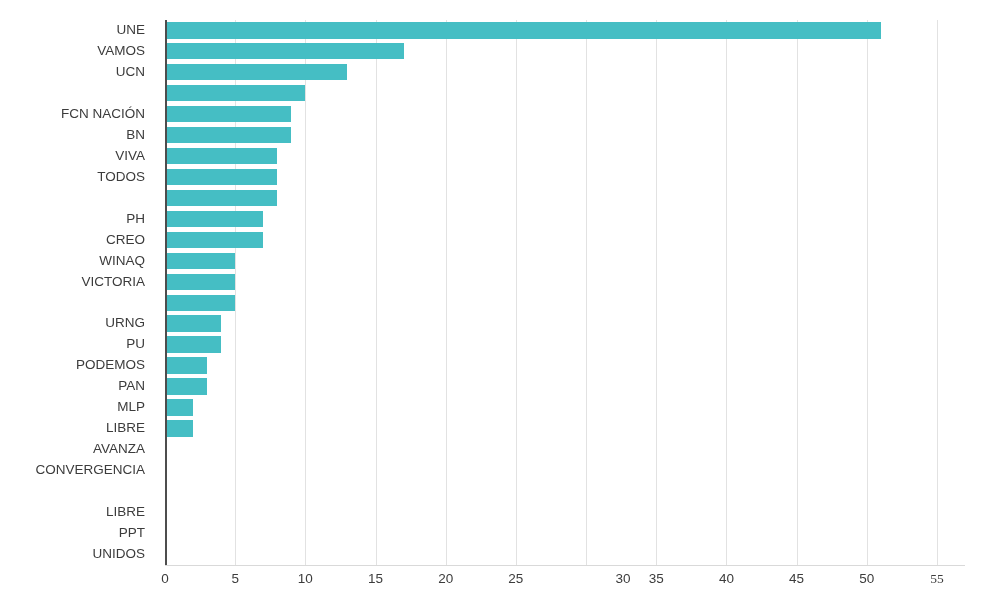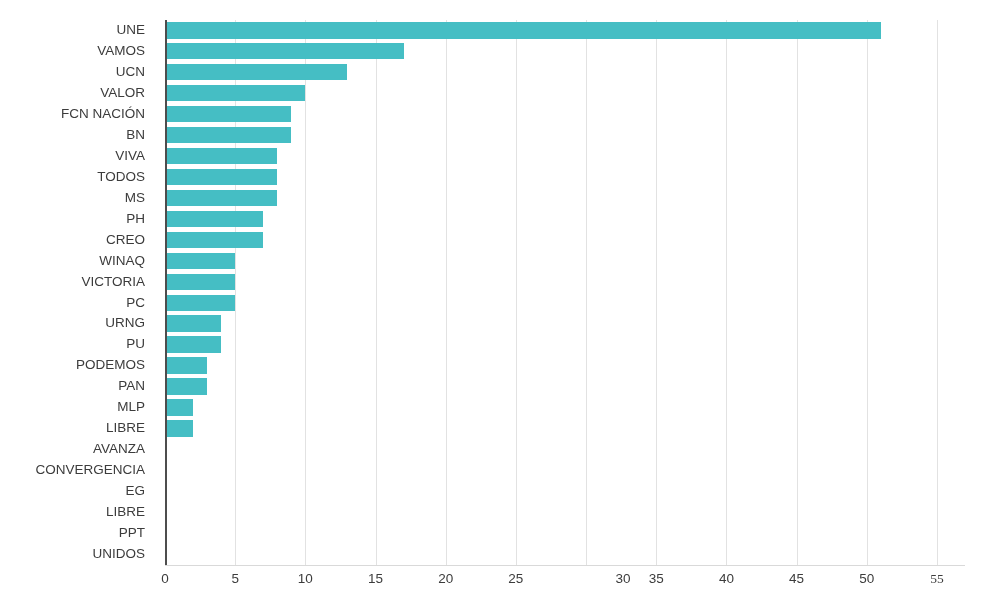"VALOR" div.cat-label { html: <div>VALOR</div> -> none }
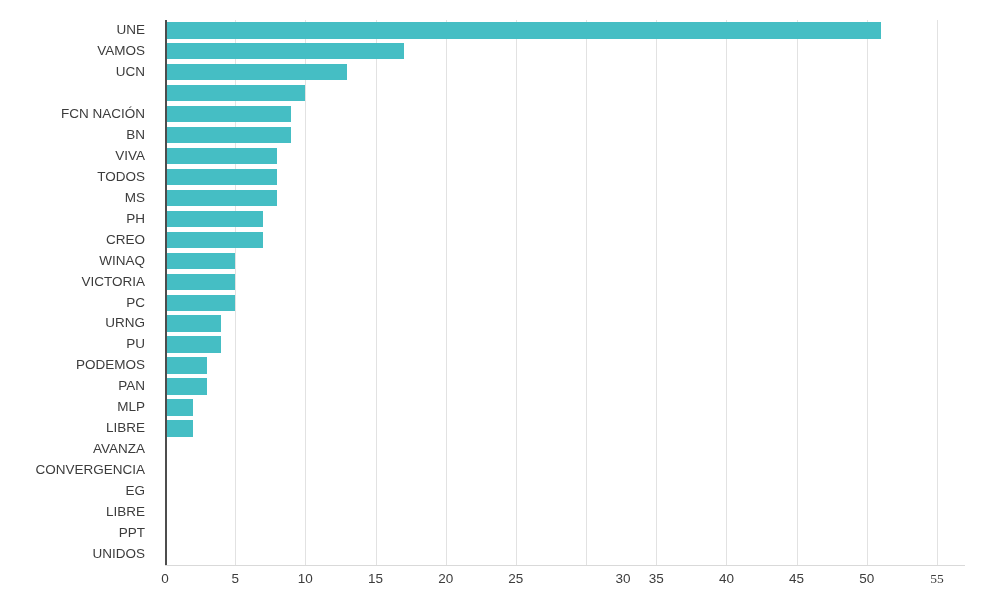"MS" div.cat-label { html: <div>MS</div> -> none }
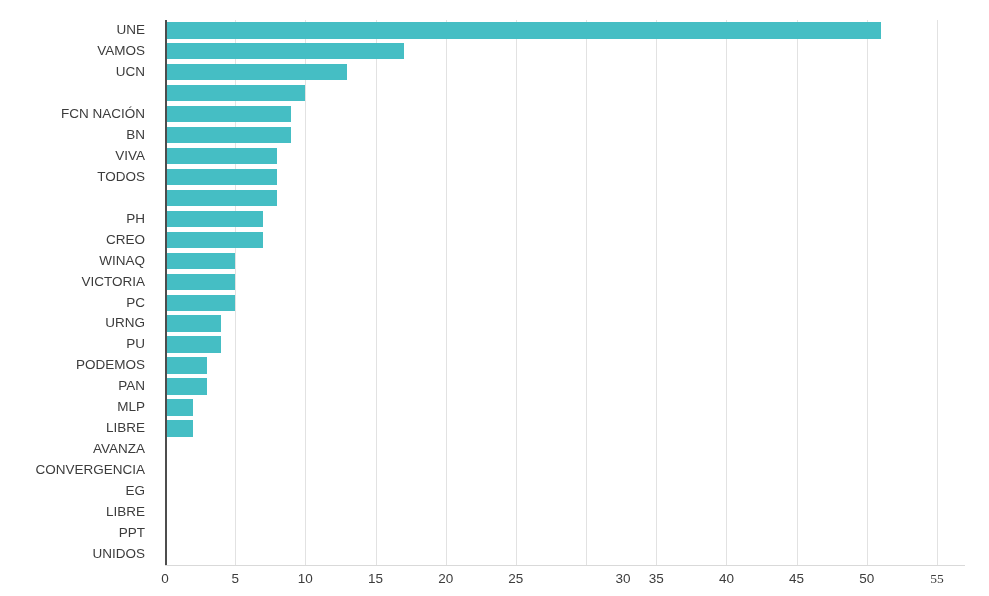"PC" div.cat-label { html: <div>PC</div> -> none }
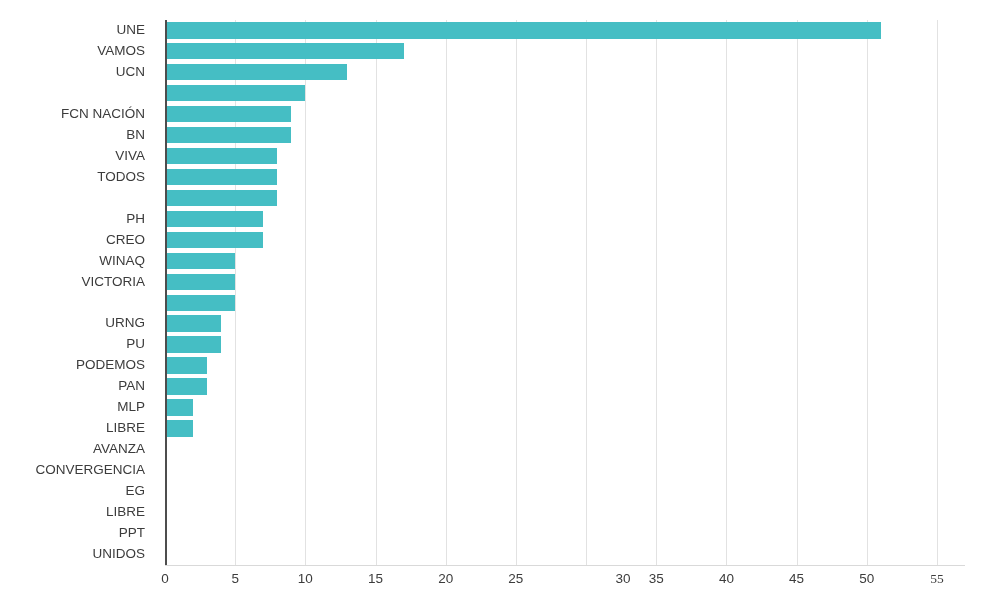"EG" div.cat-label { html: <div>EG</div> -> none }
